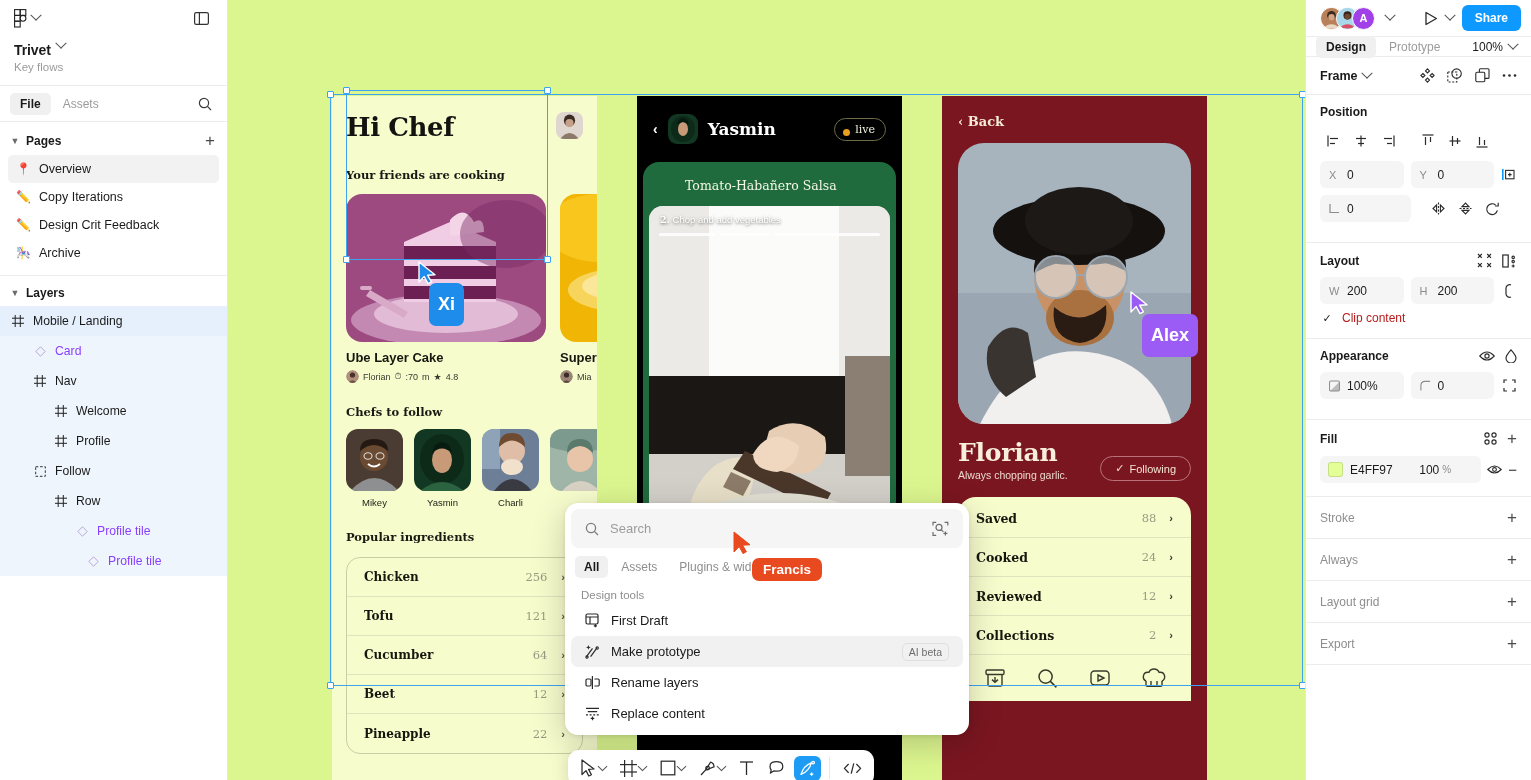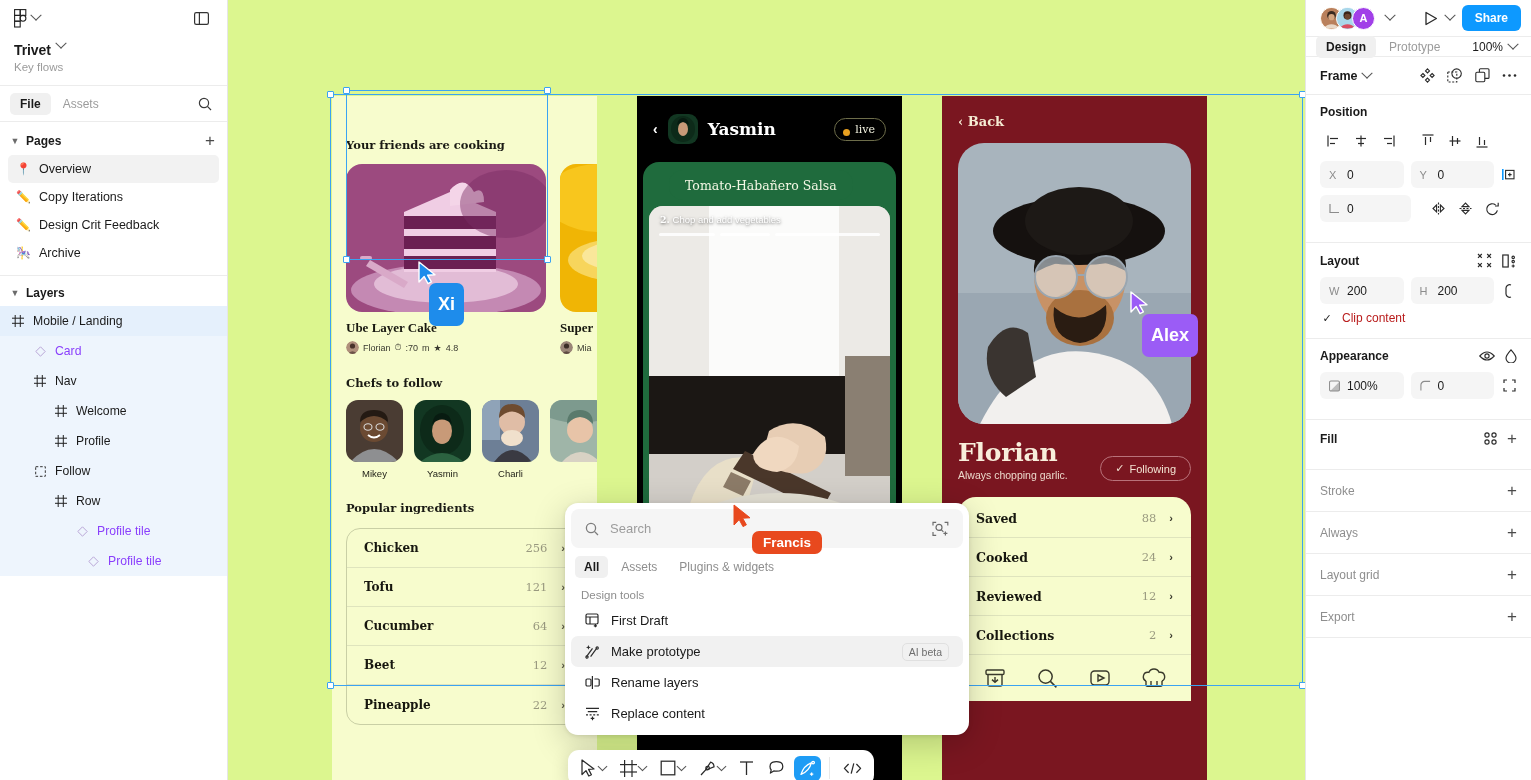"Hi Chef" div.f1-top { html: none -> <div> <h1>Hi Chef</h1> <div> <svg> <rect></rect> <ellipse></ellipse> <circle></circle> <path></path> </svg> </div> </div> }
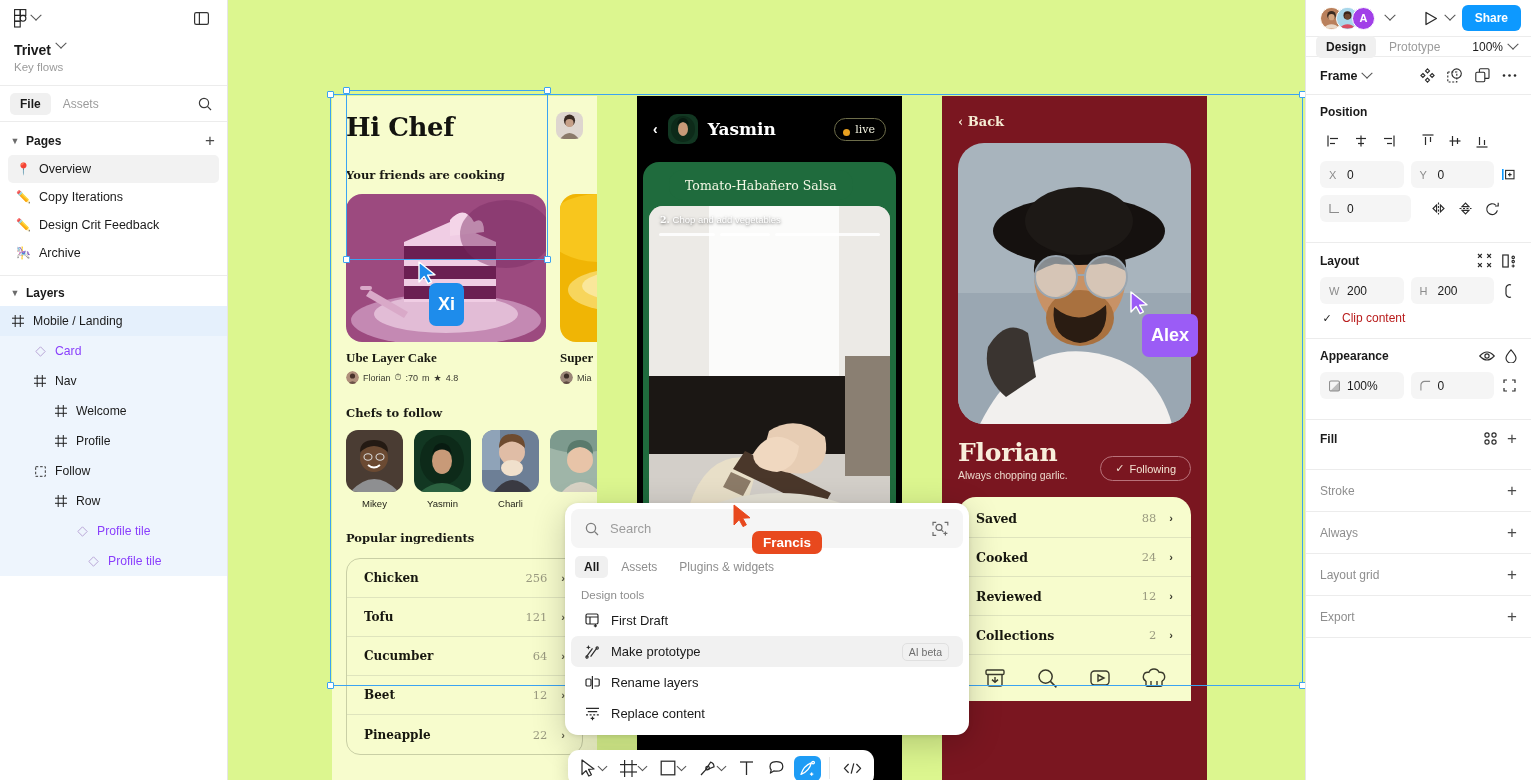"Ube Layer Cake" .rcard .ttl { font-family: Liberation Serif, serif -> Liberation Sans, sans-serif }
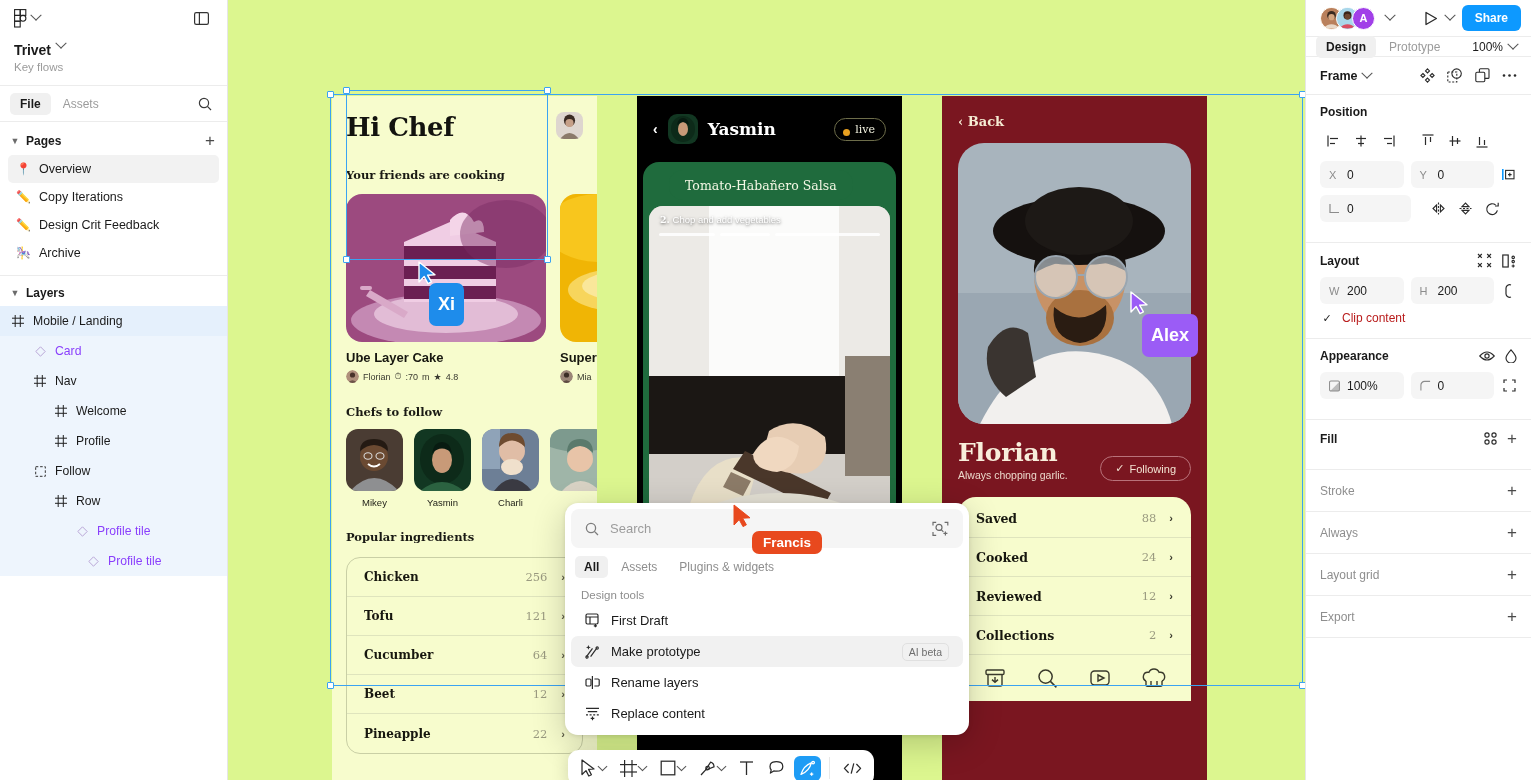"E4FF97" div.fill-row { html: none -> <div> <div> <span></span> <span>E4FF97</span> <span> <span>100</span> <span>%</span> </span> </div> <span> <svg> <g> <path></path> <circle></circle> </g> </svg> </span> <span>−</span> </div> }
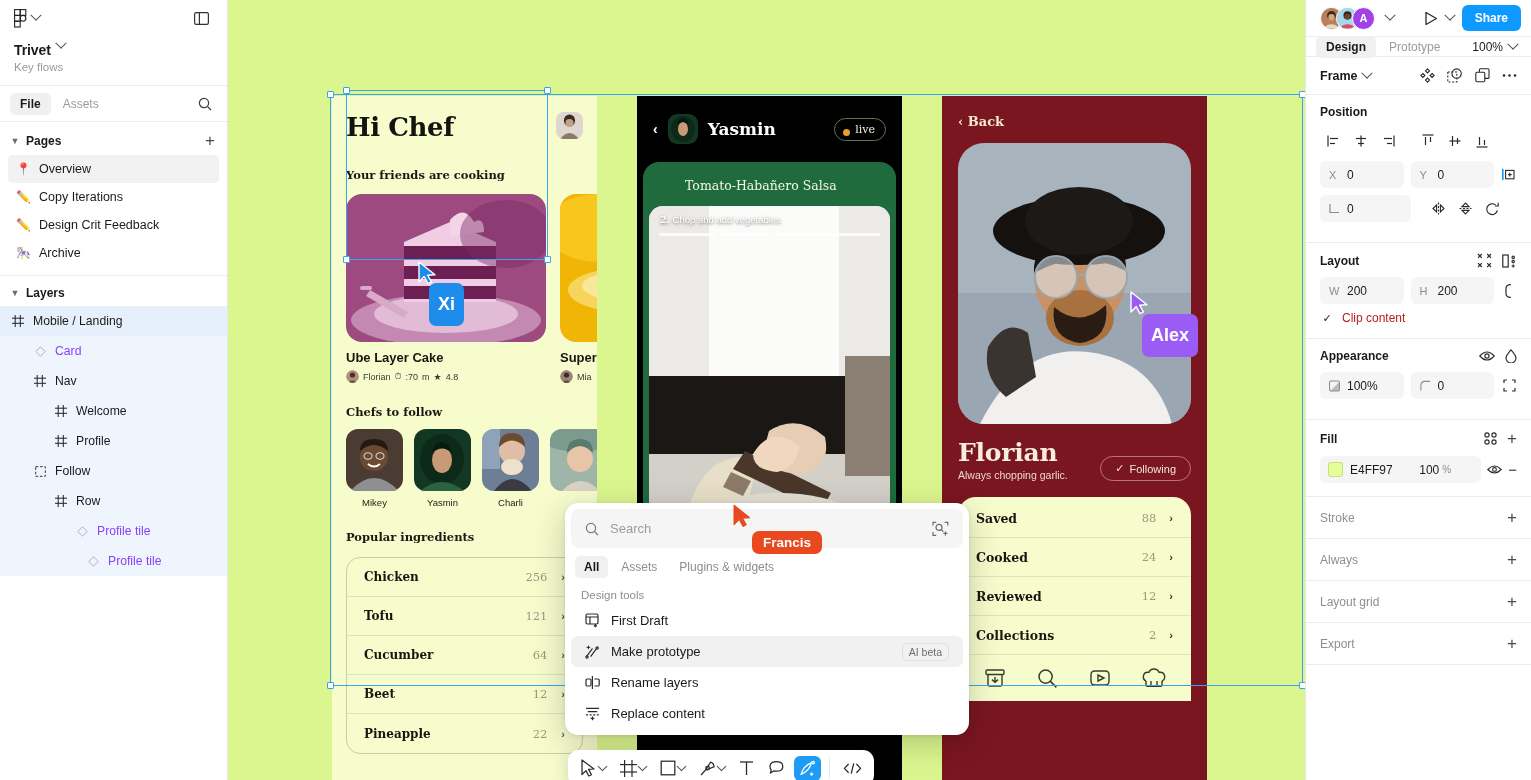"Francis" div.cursor { top: 504px -> 531px }
